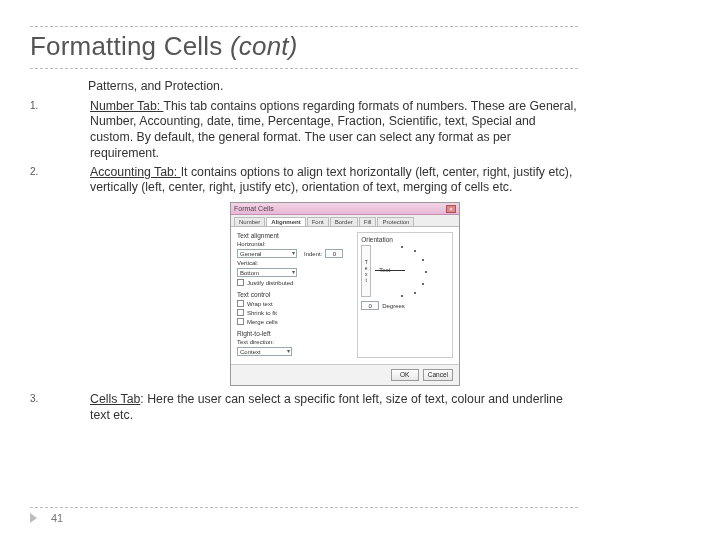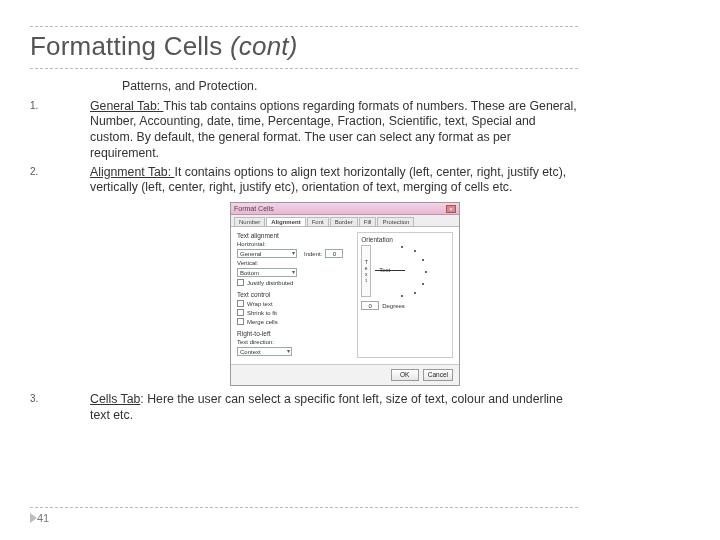"Patterns, and Protection." .intro-cont { margin-left: 92px -> 58px }
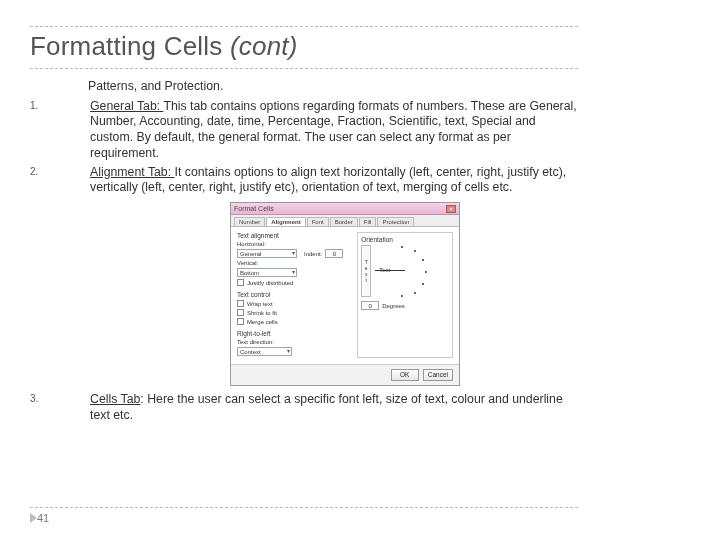"General Tab:" u { text: General -> Number }
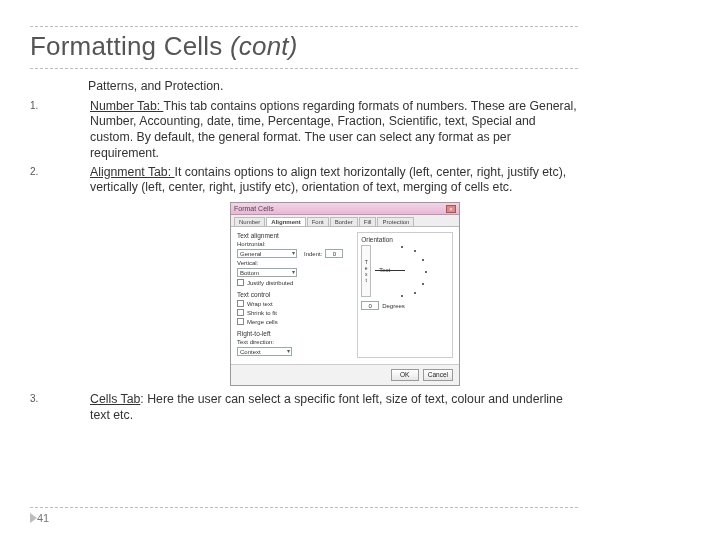"Alignment Tab:" u { text: Alignment -> Accounting }
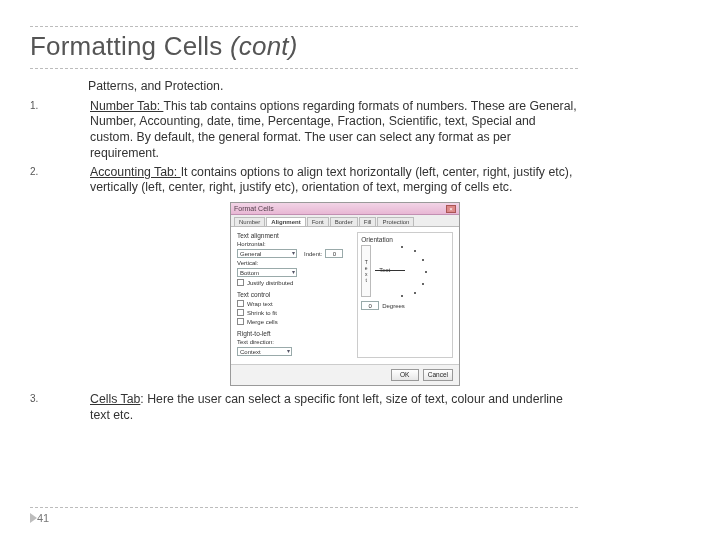"41" .pagenum { gap: 0 -> 14px }
